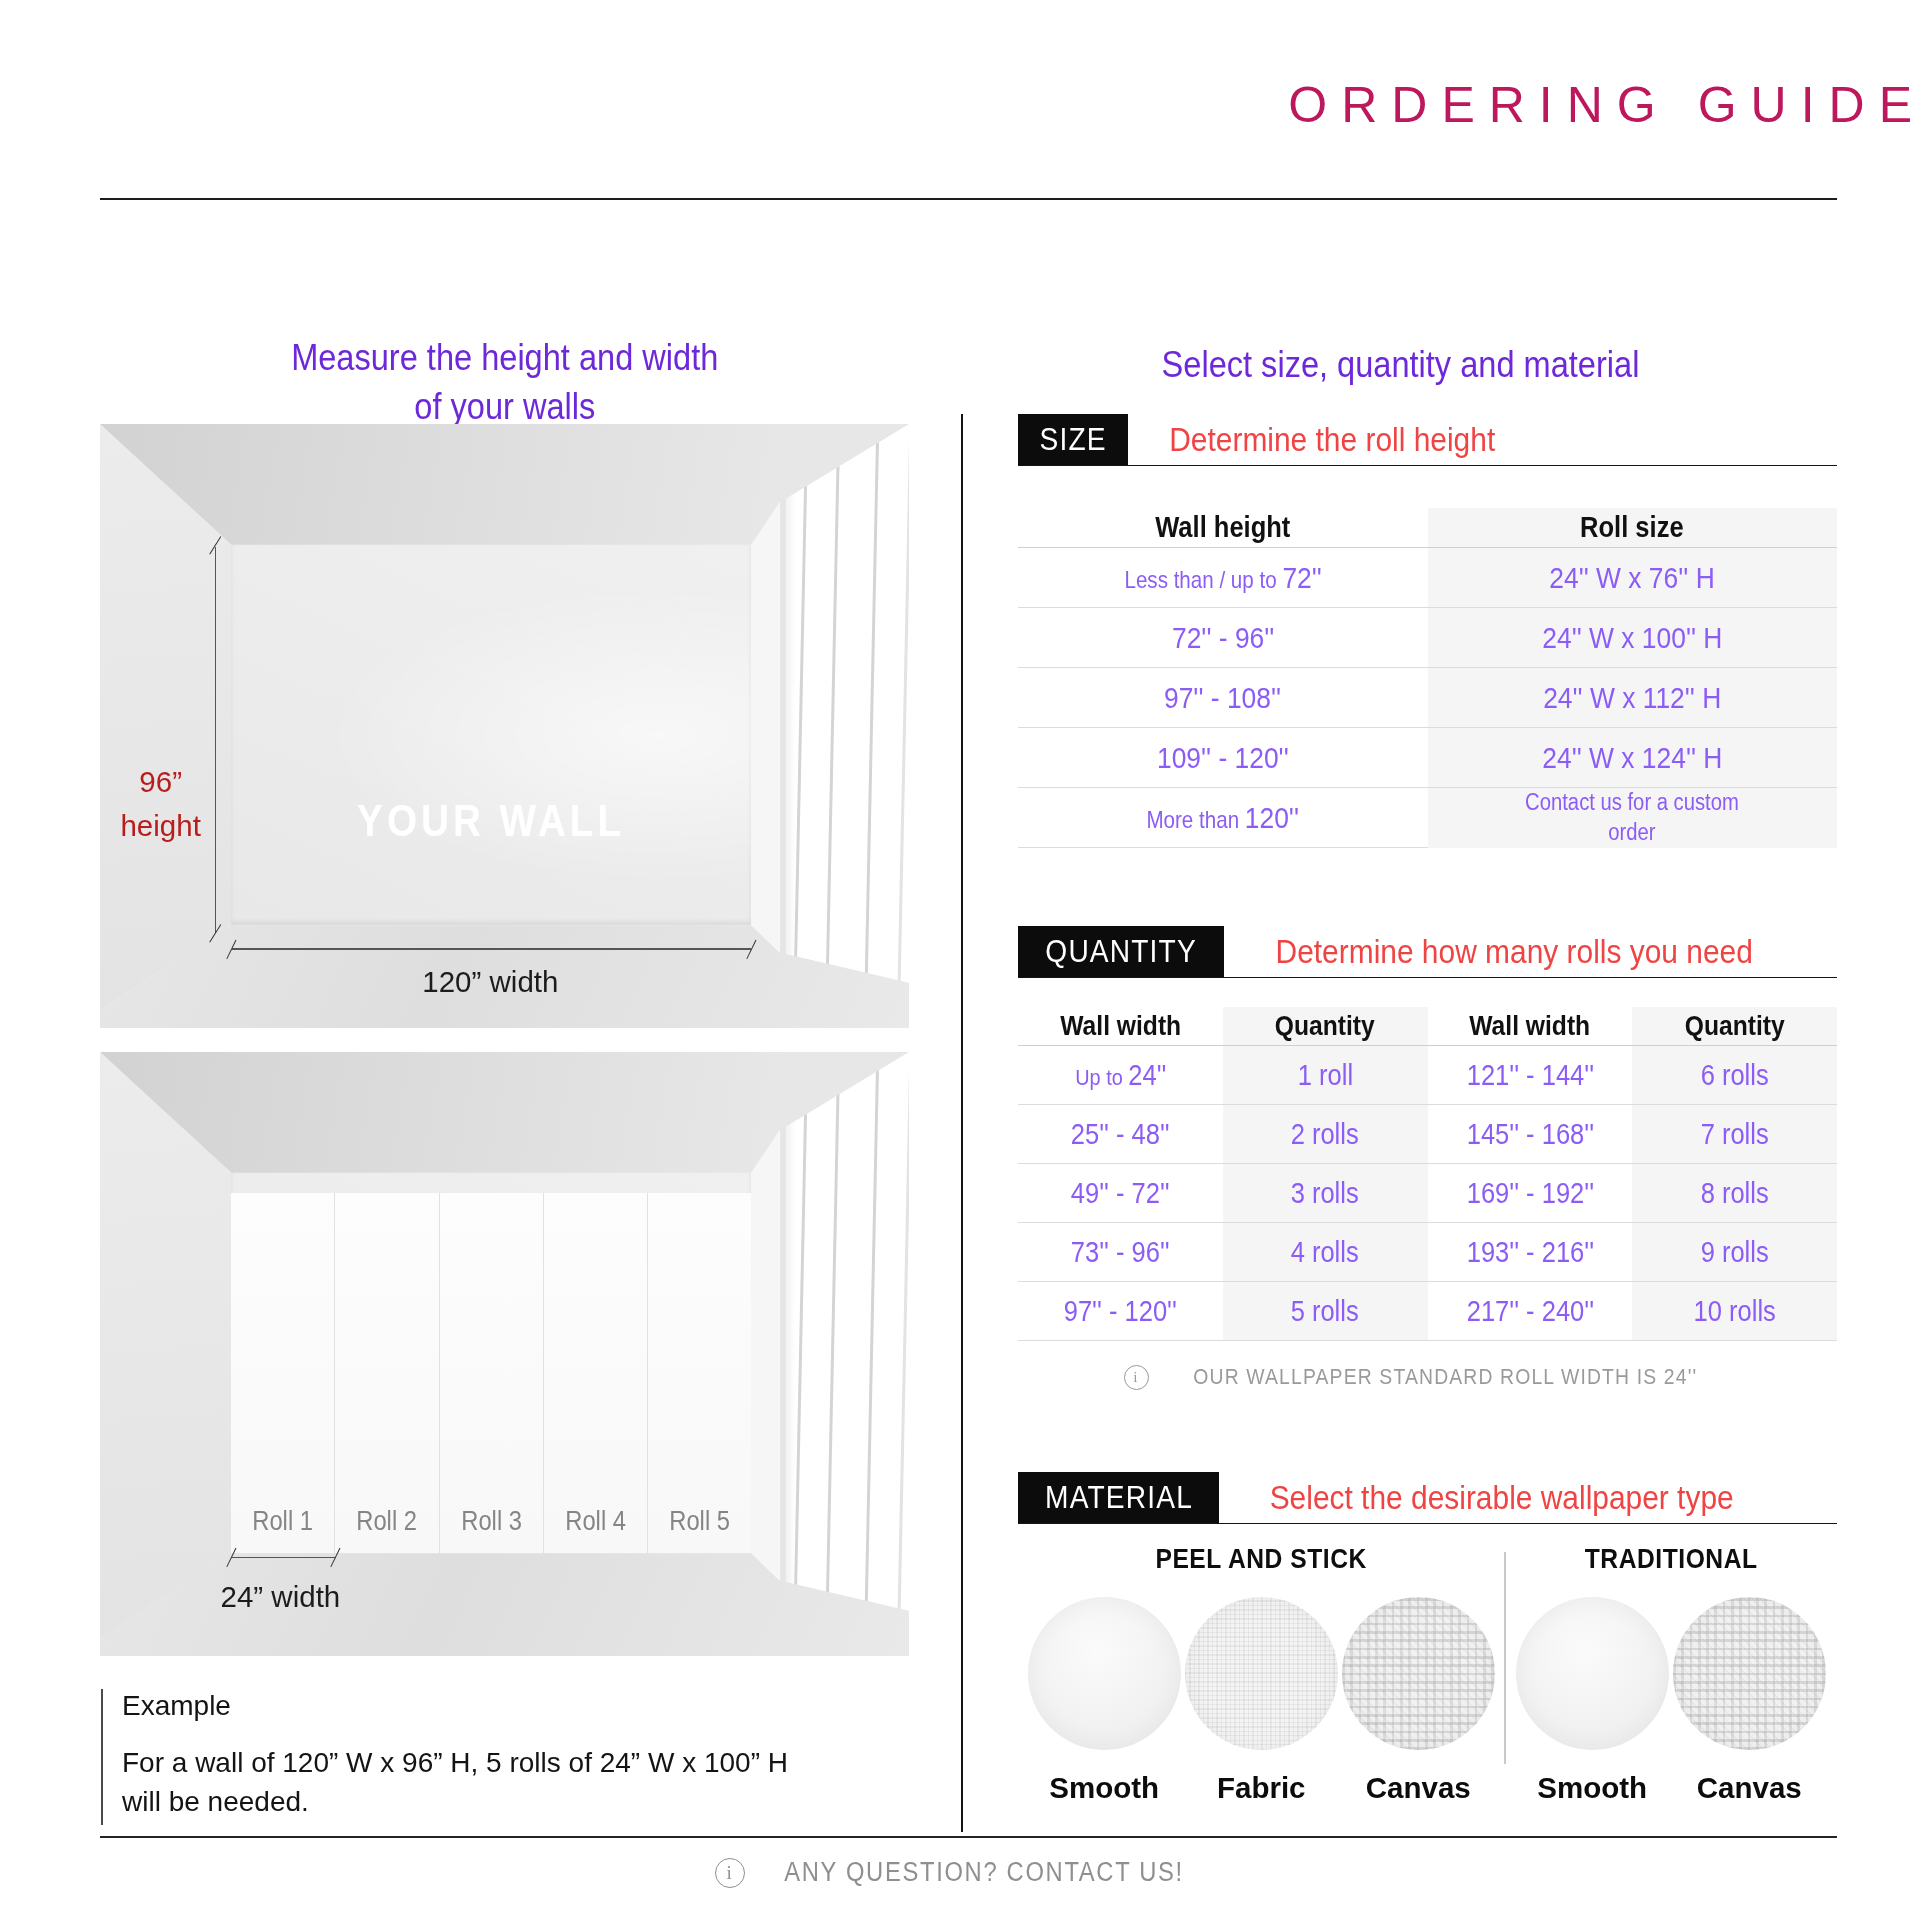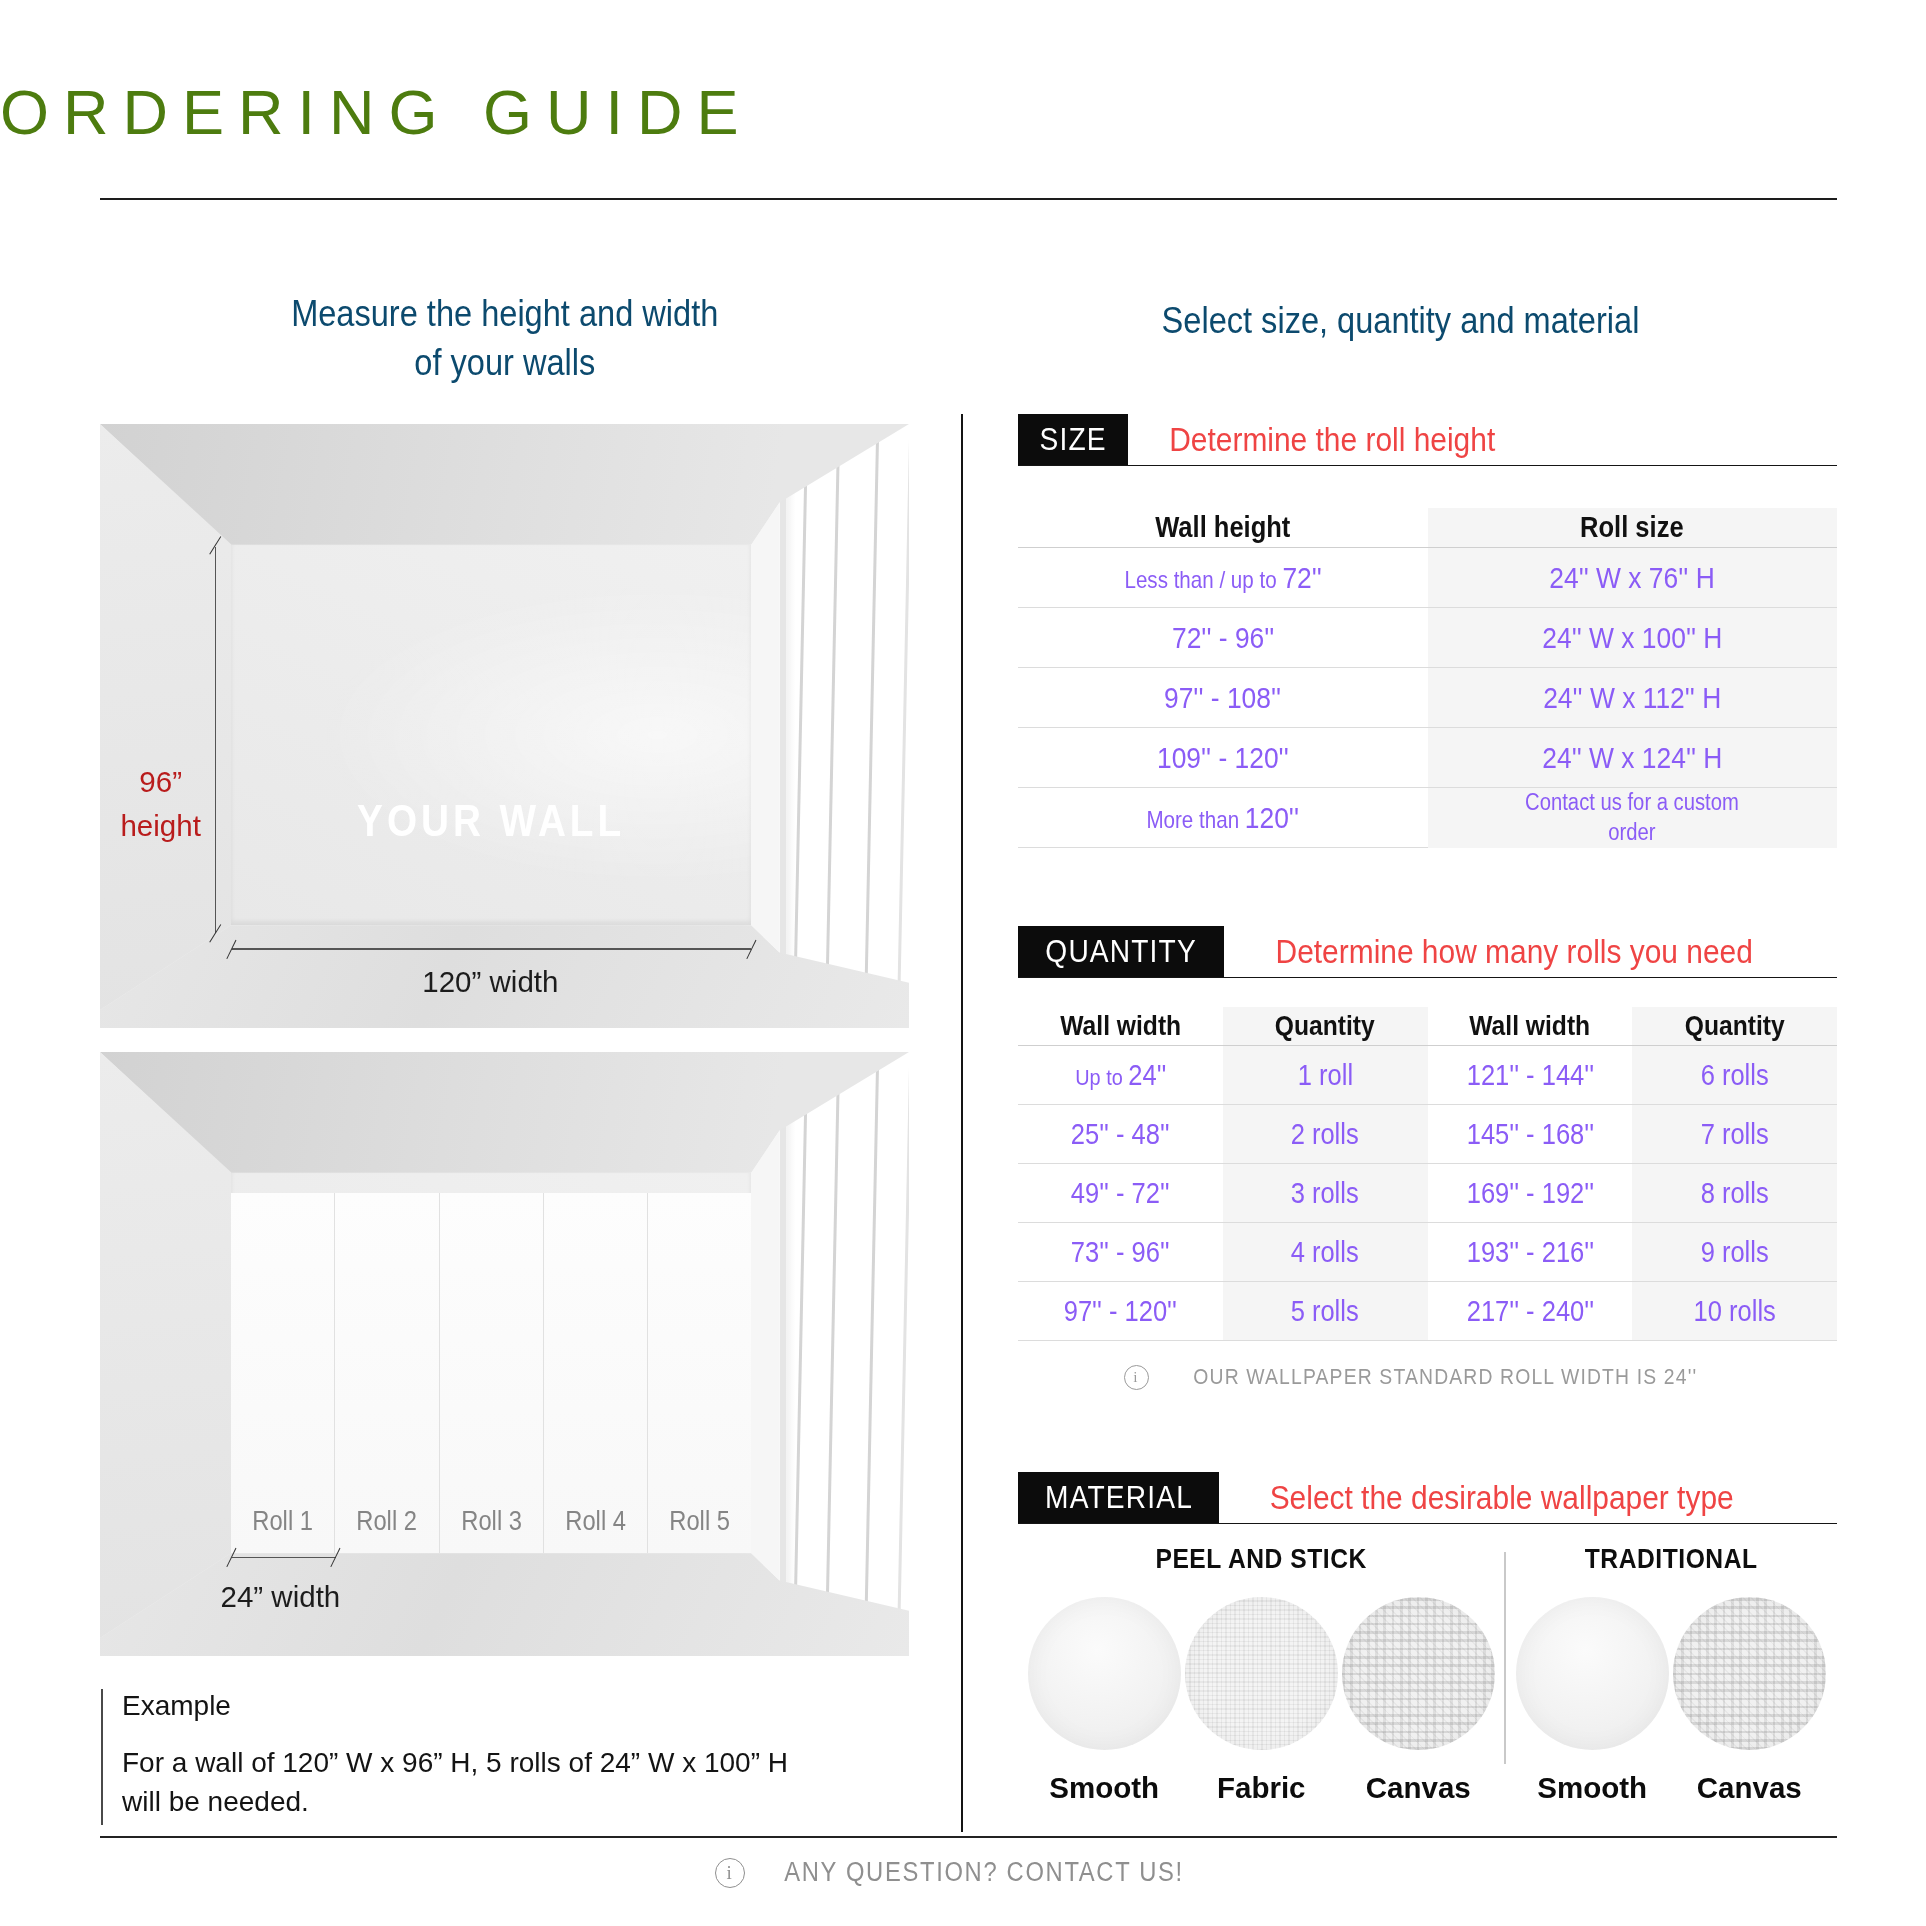"ORDERING GUIDE" .title { color: #4d7c0f -> #be185d; font-size: 63px -> 50px; text-align: left -> right }
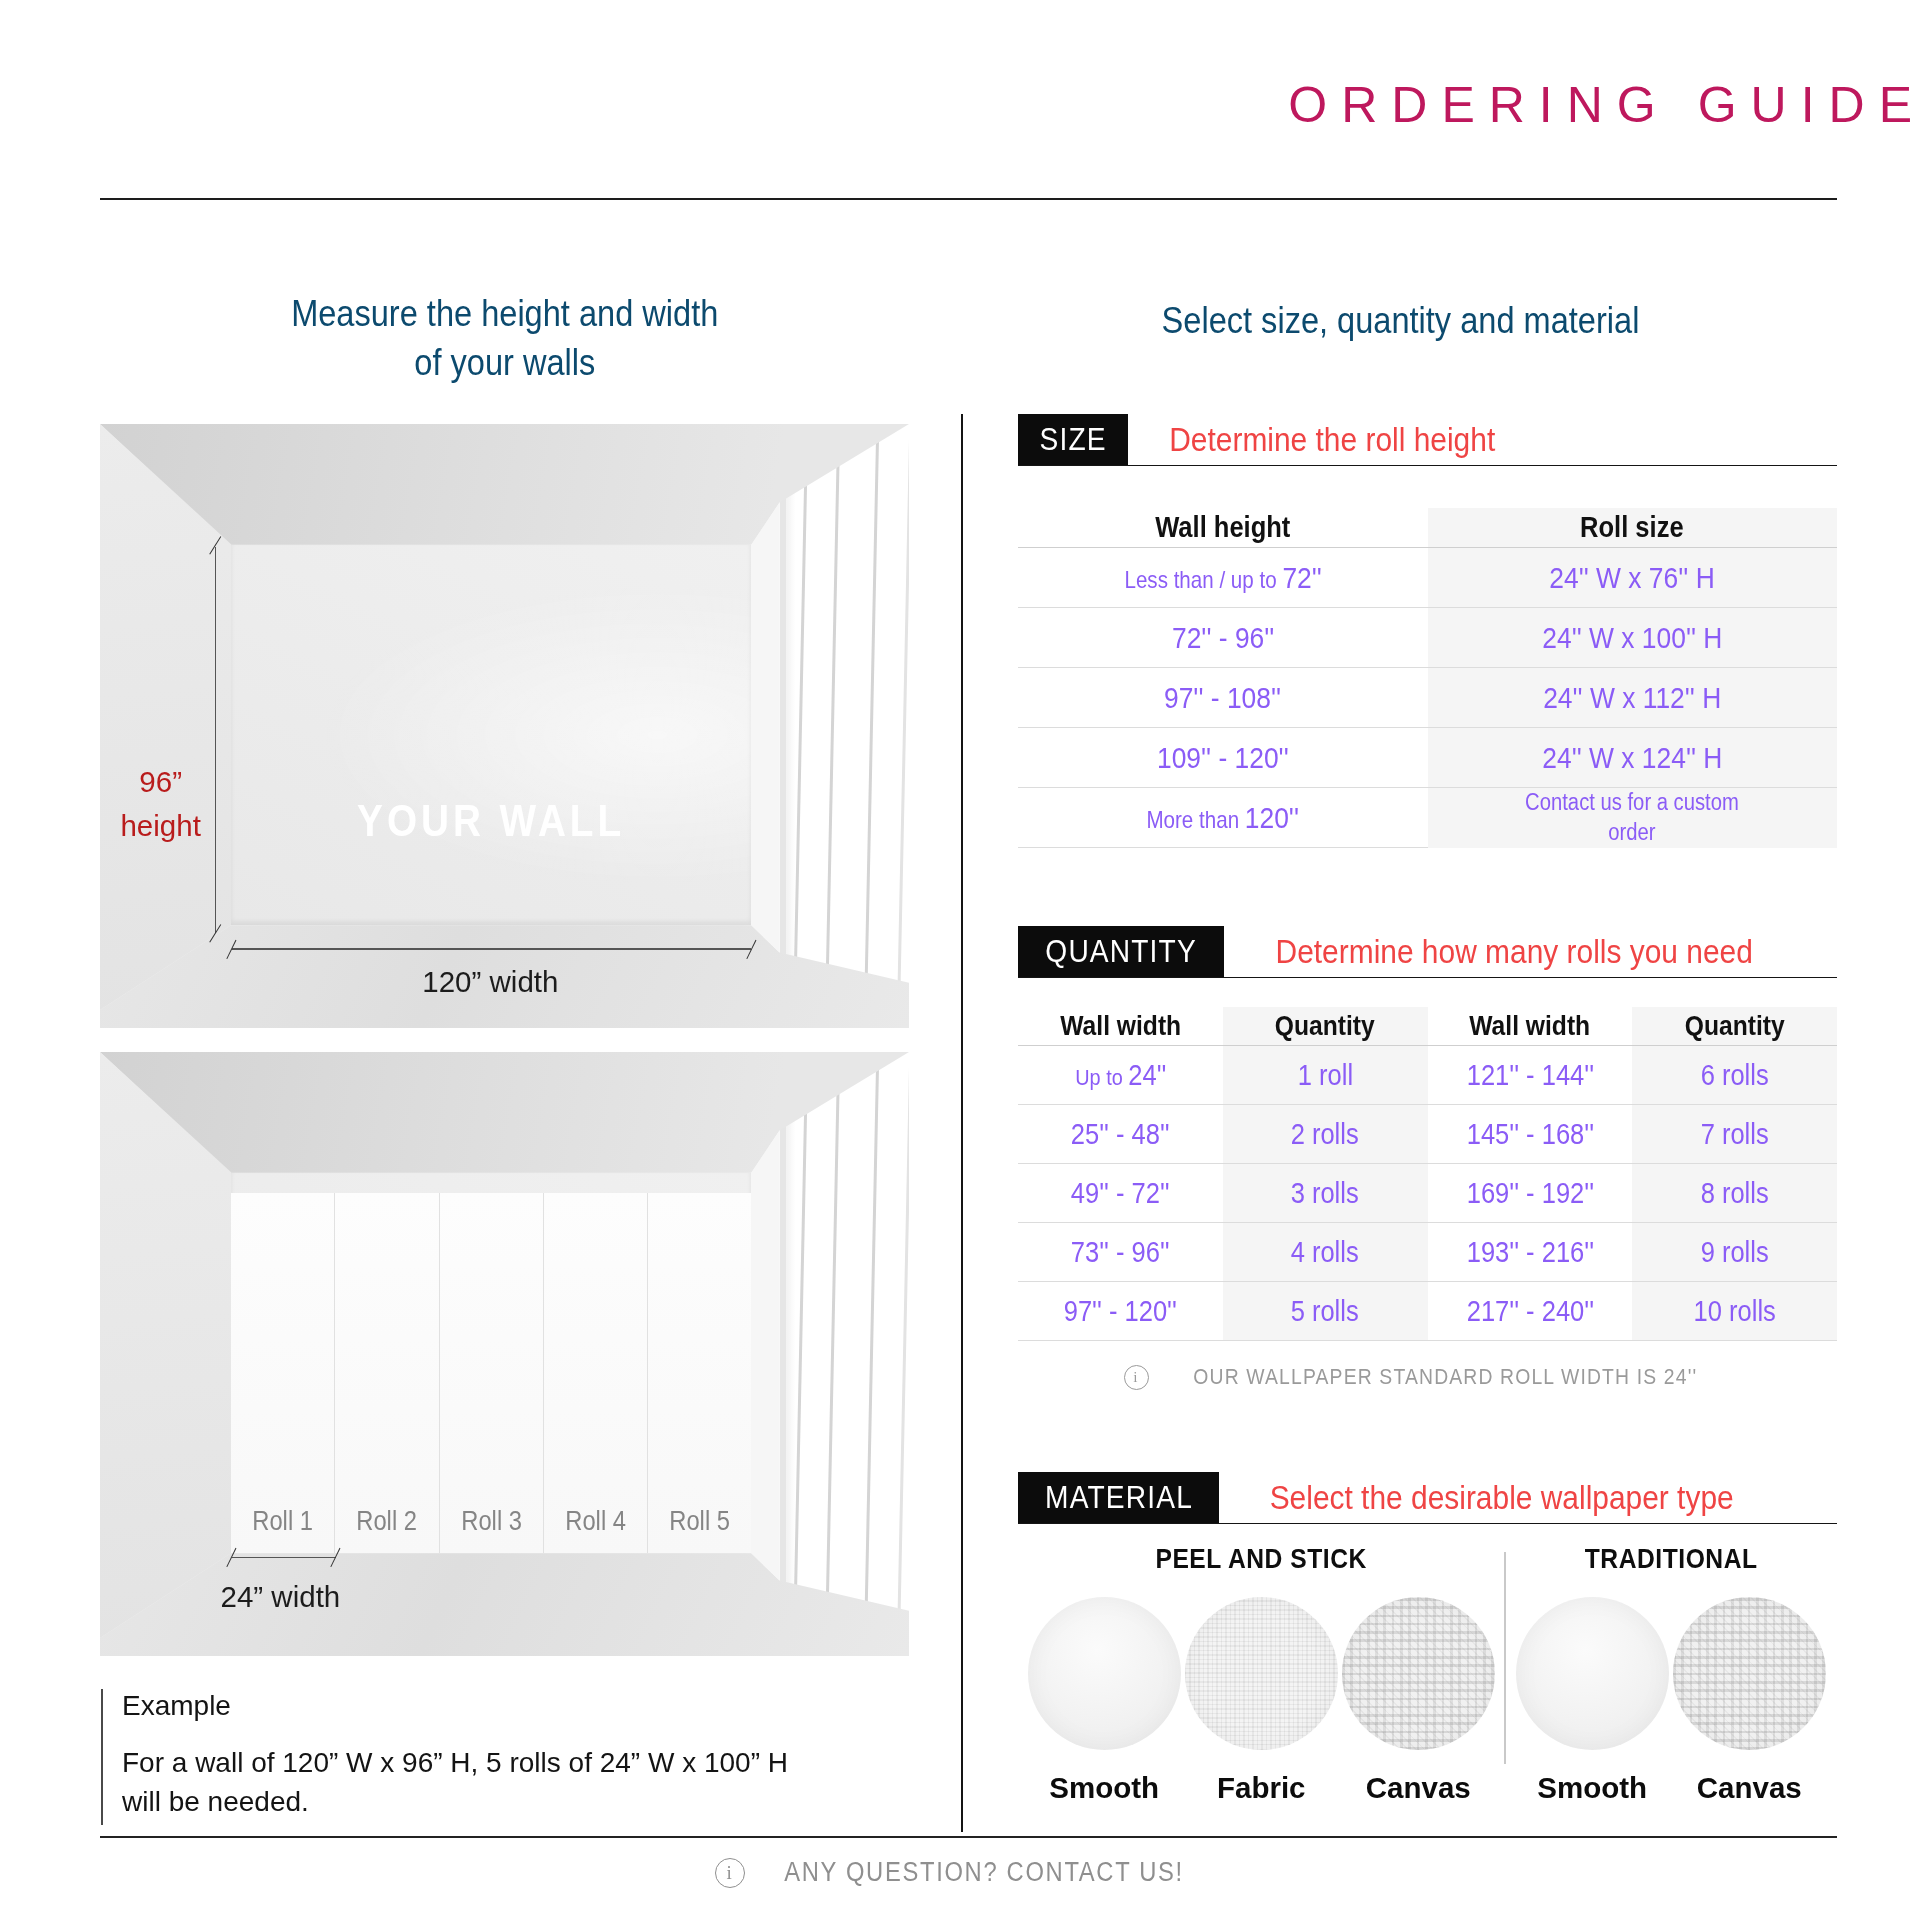"Measure the height and width" .col-heading { color: #0c4a6e -> #6d28d9; margin-top: none -> 44px }
